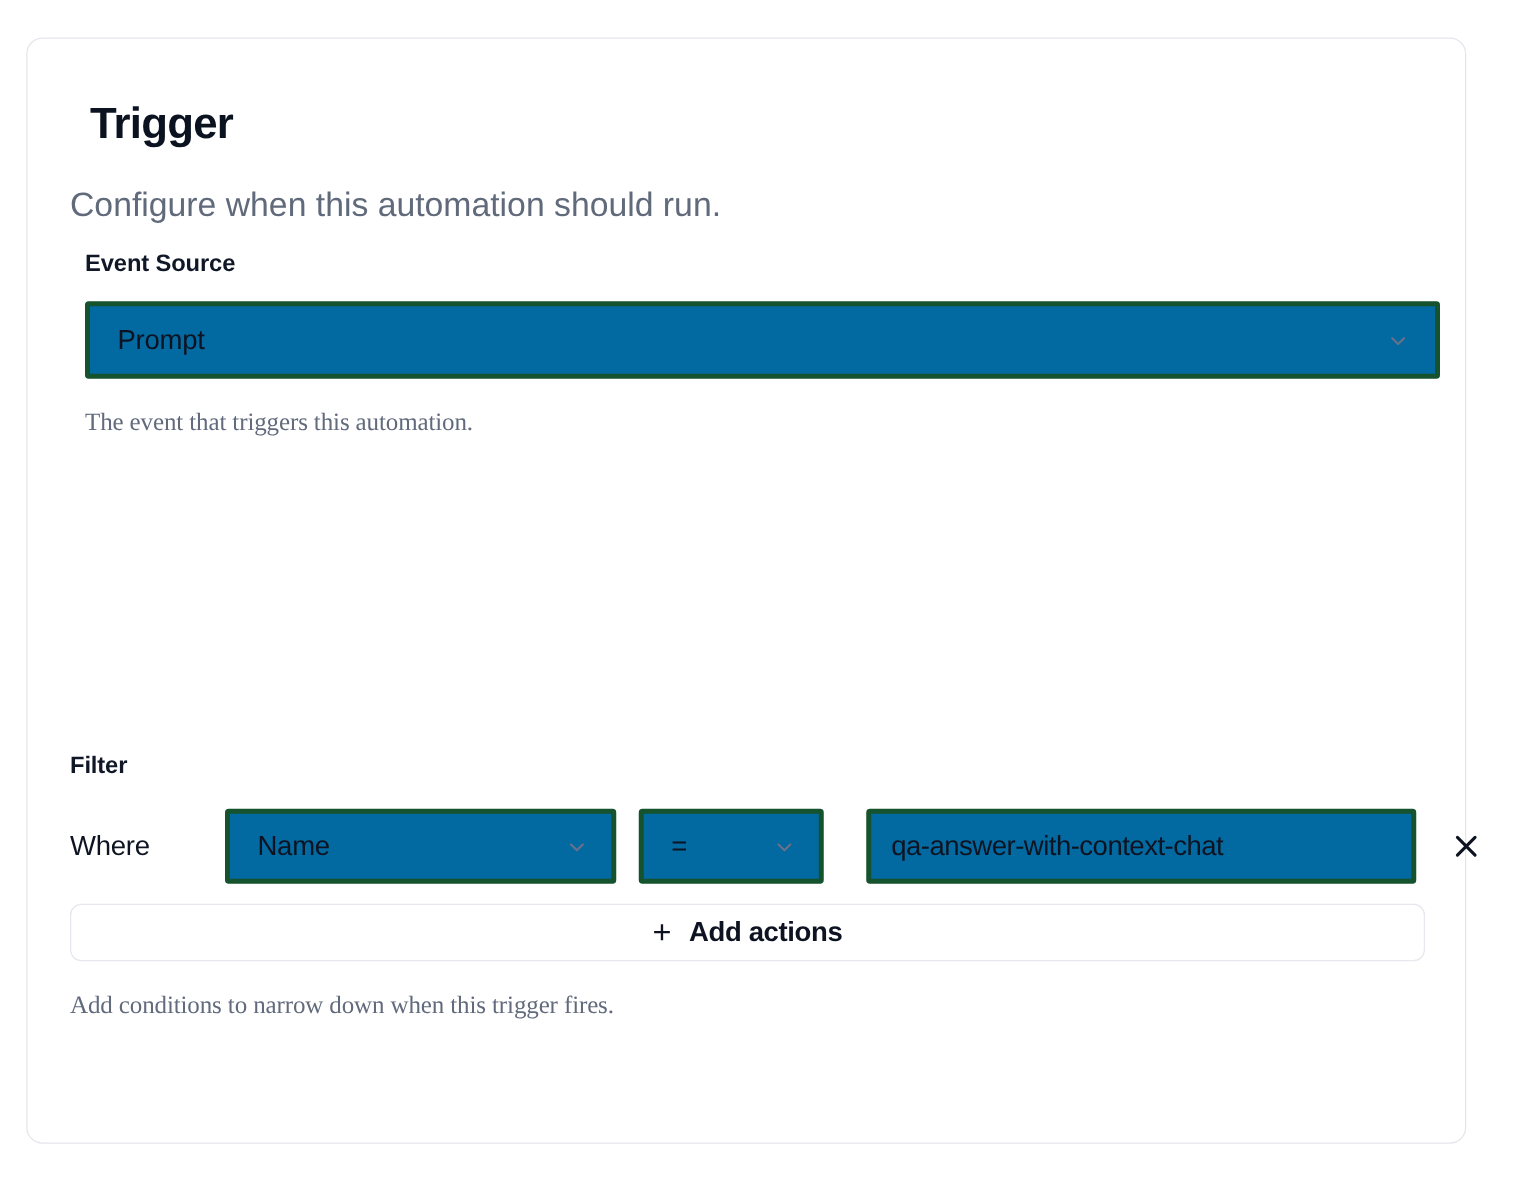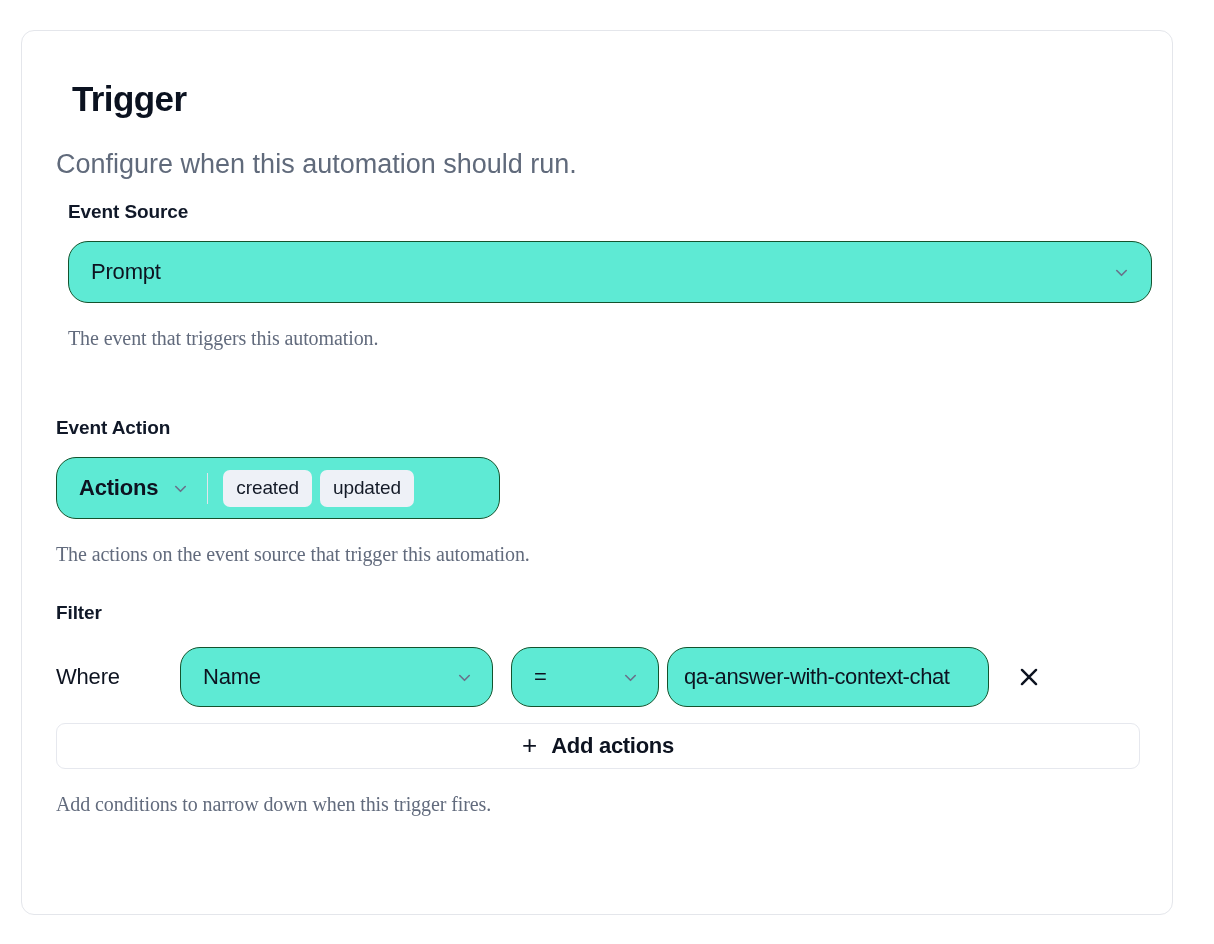"Prompt" .control { background: #5eead4 -> #0369a1; border: 1px solid #14532d -> 4px solid #14532d; border-radius: 20px -> 3px }
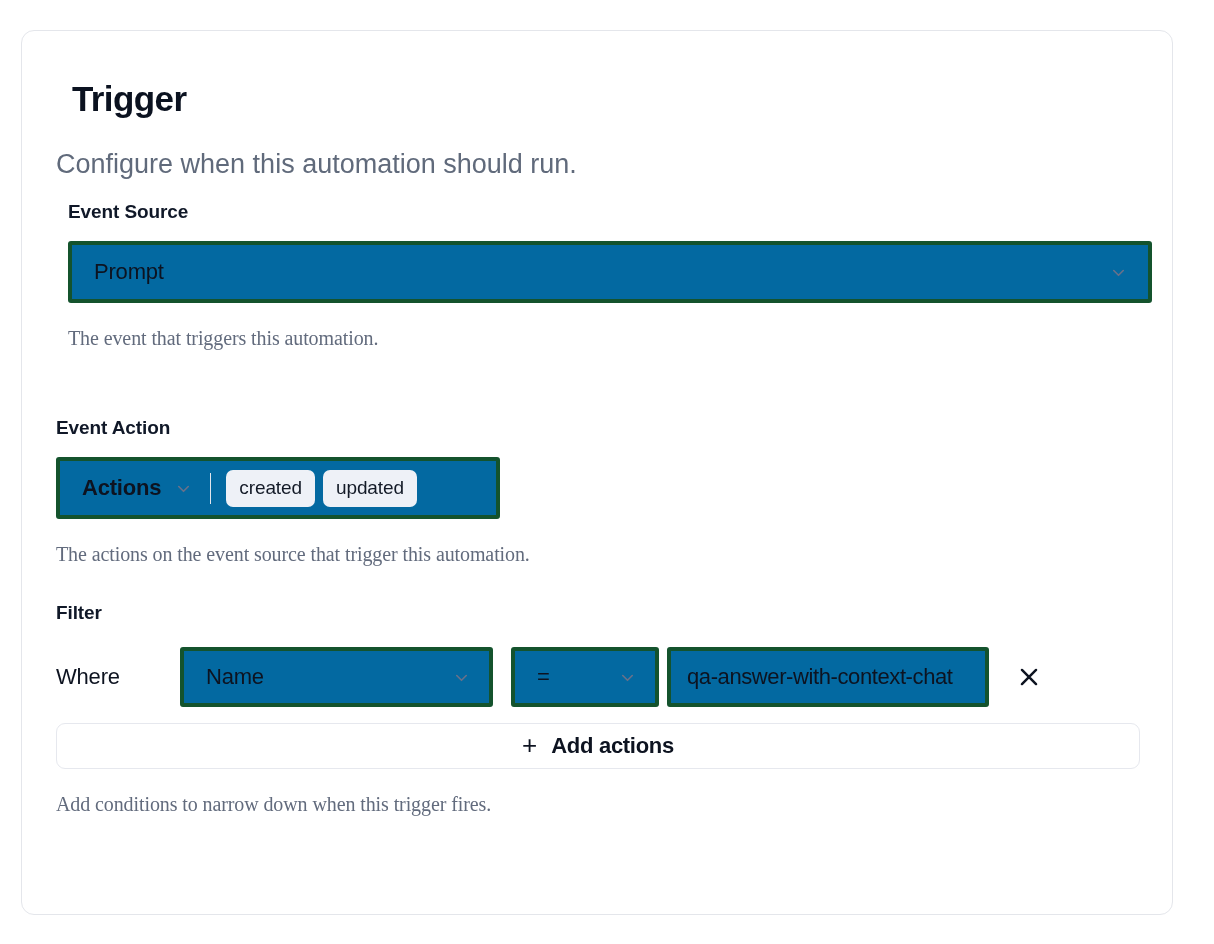"Event Action" div.sec-event-action { html: <div> <span>Event Action</span> <div> <div> <span>Actions</span> <svg> <path></path> </svg> </div> <div></div> <div> <span>created</span> <span>updated</span> </div> </div> <span>The actions on the event source that trigger this automation.</span> </div> -> none }
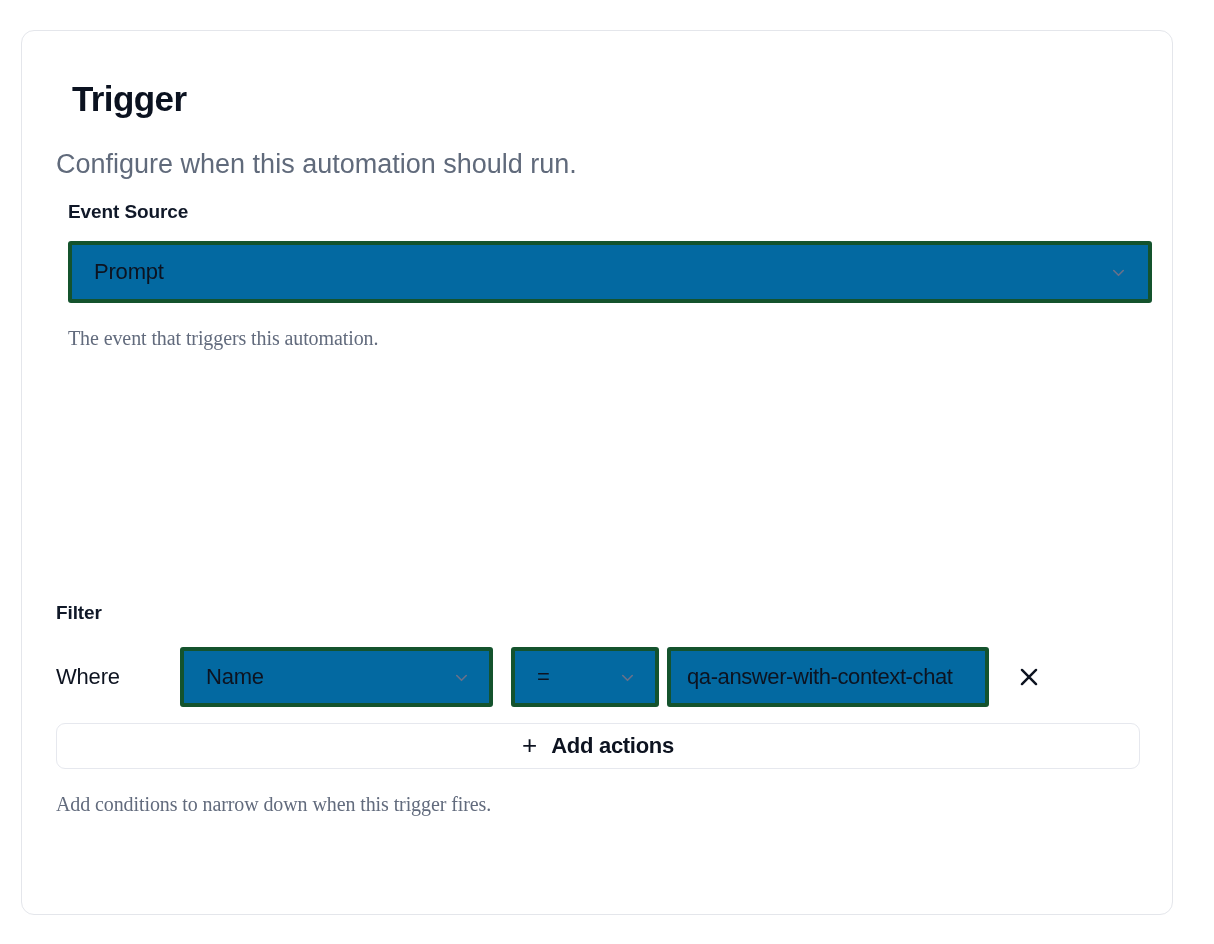"qa-answer-with-context-chat" .val-input { margin-left: 8px -> 34px; width: 322px -> 440px }
